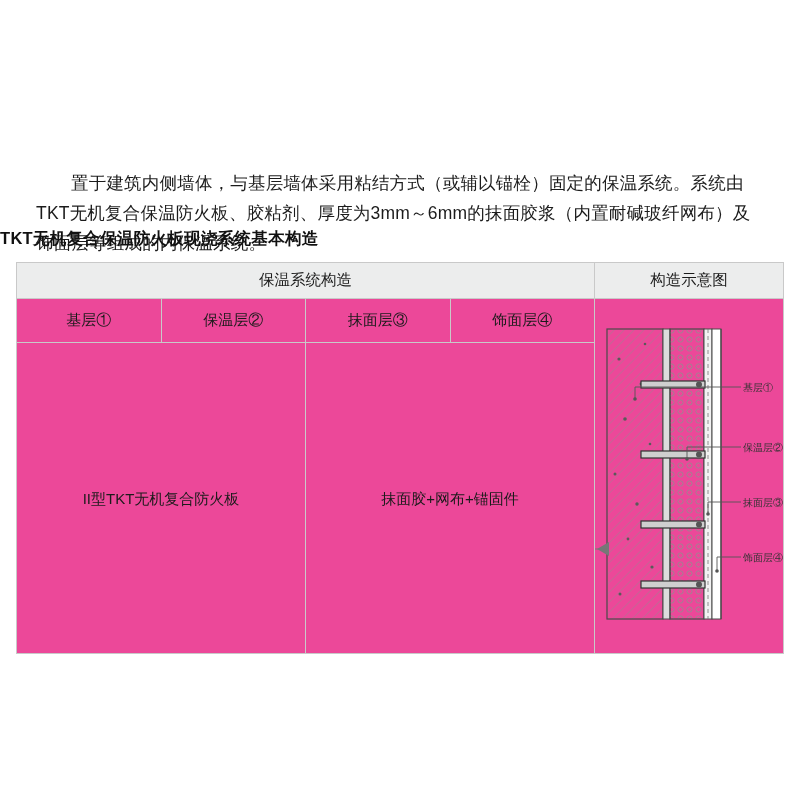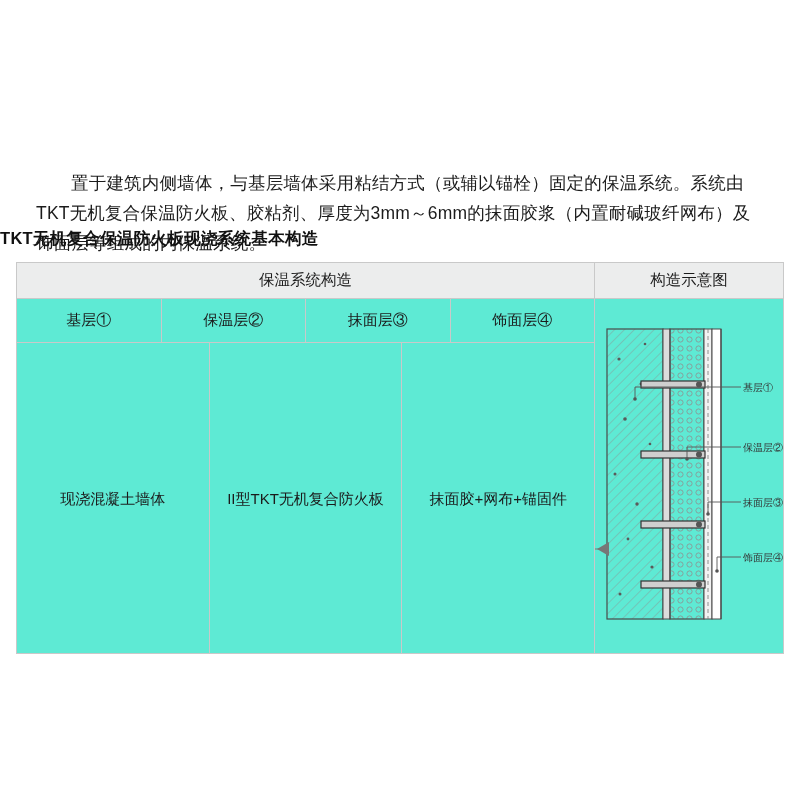"保温系统构造" .table-wrap { background: #5eead4 -> #ec4899 }
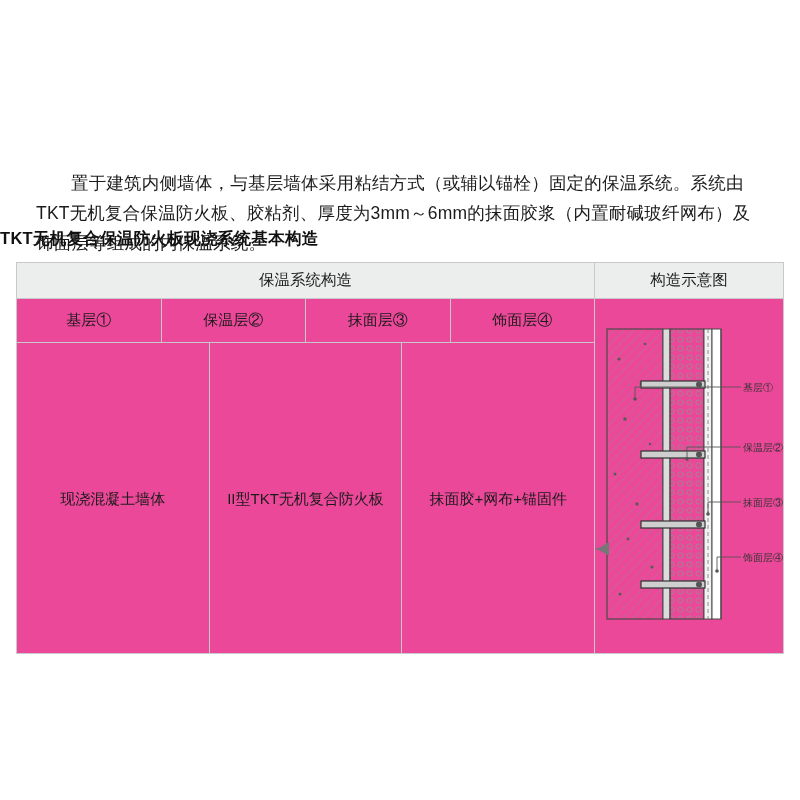"现浇混凝土墙体" div.body-cell { html: <div>现浇混凝土墙体</div> -> none }
